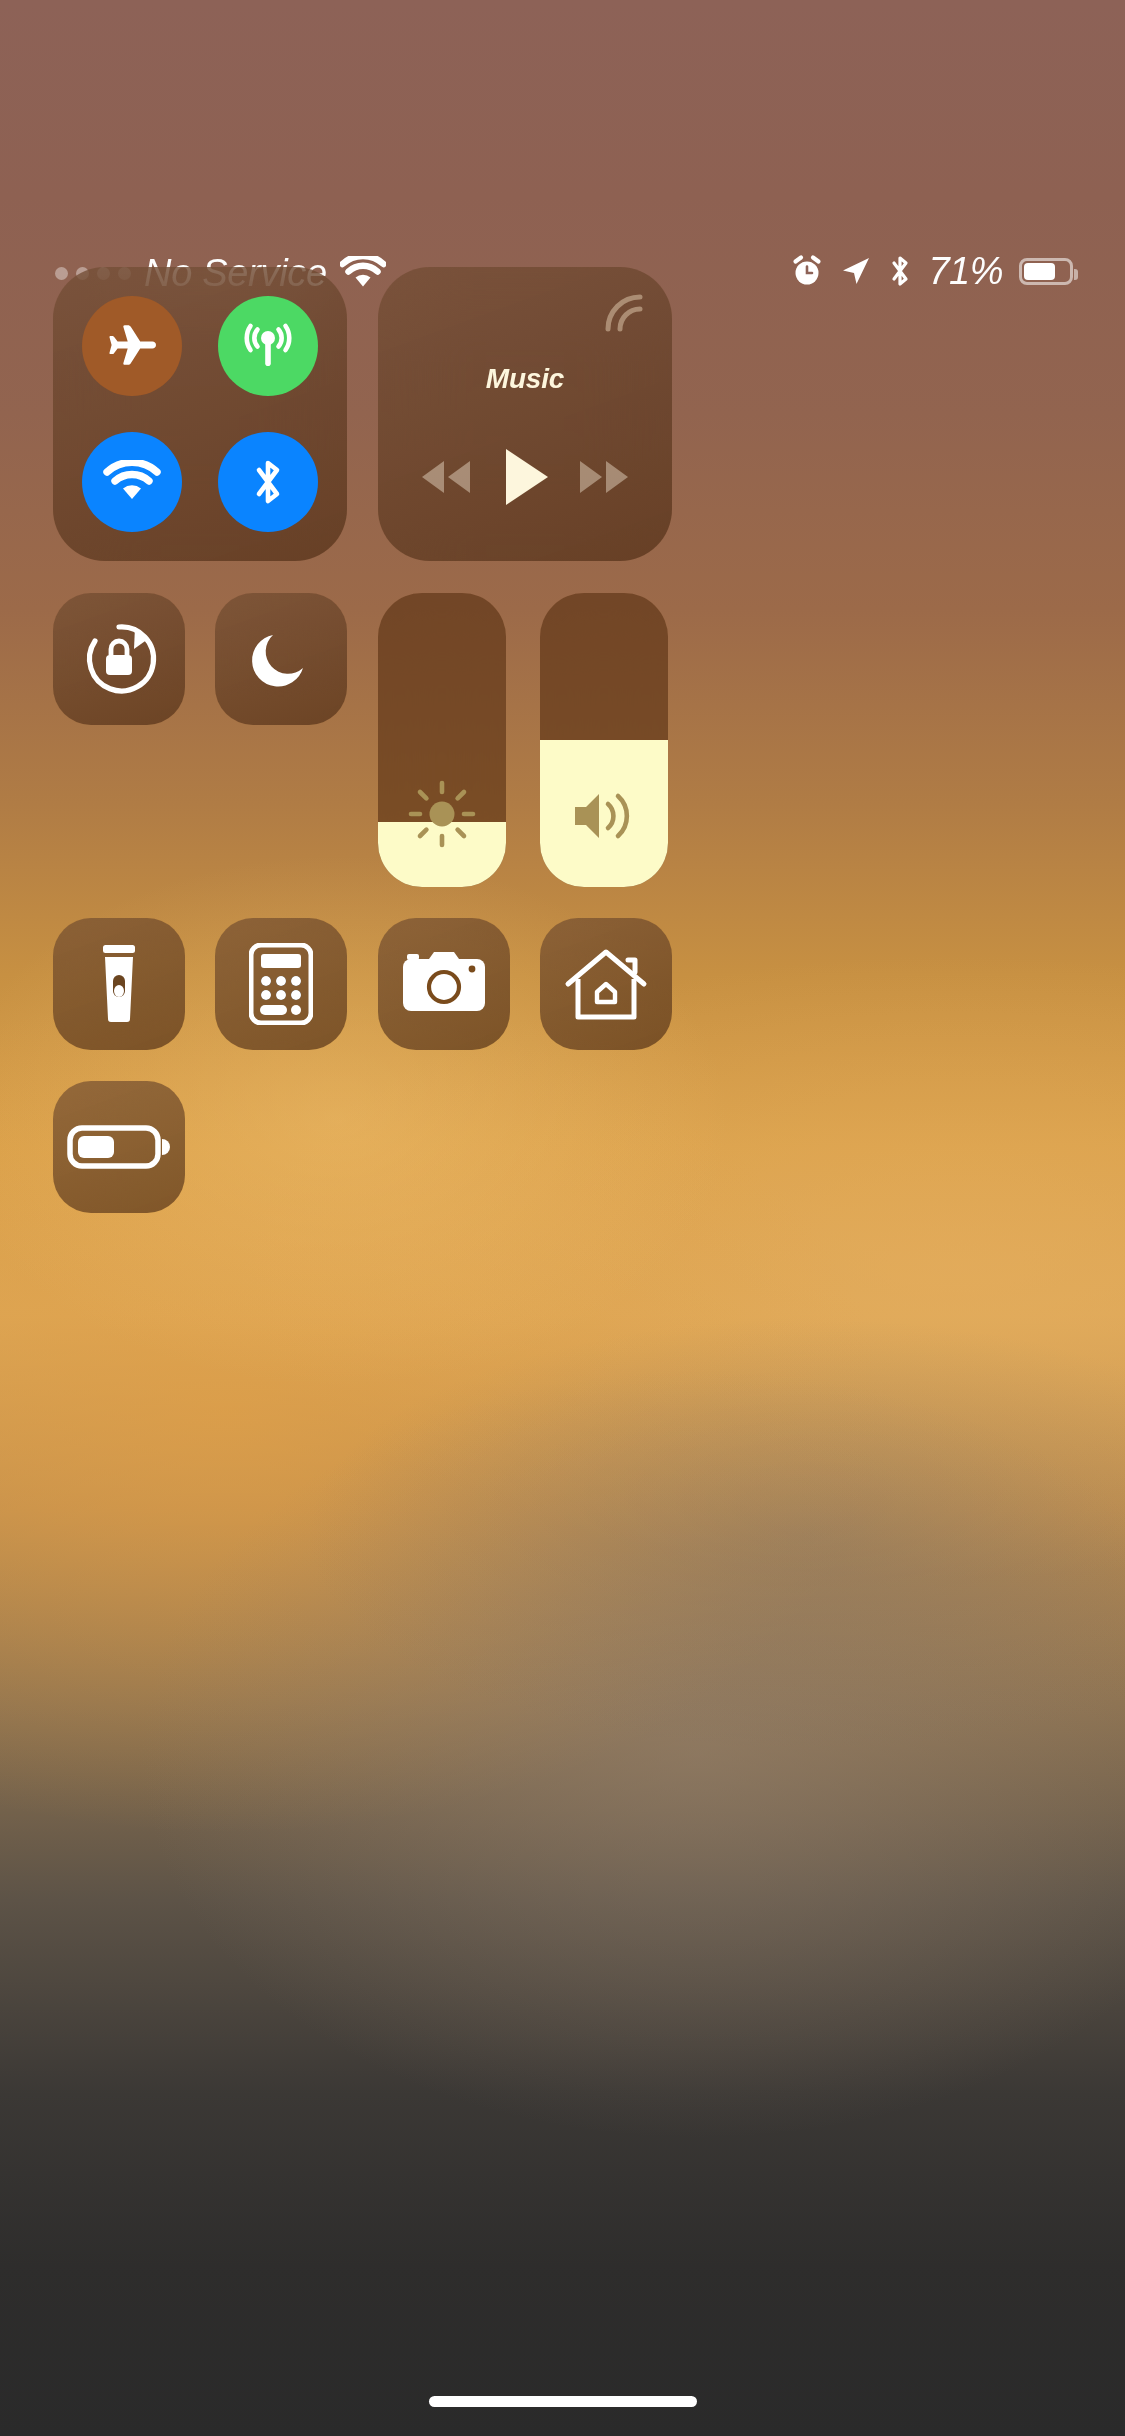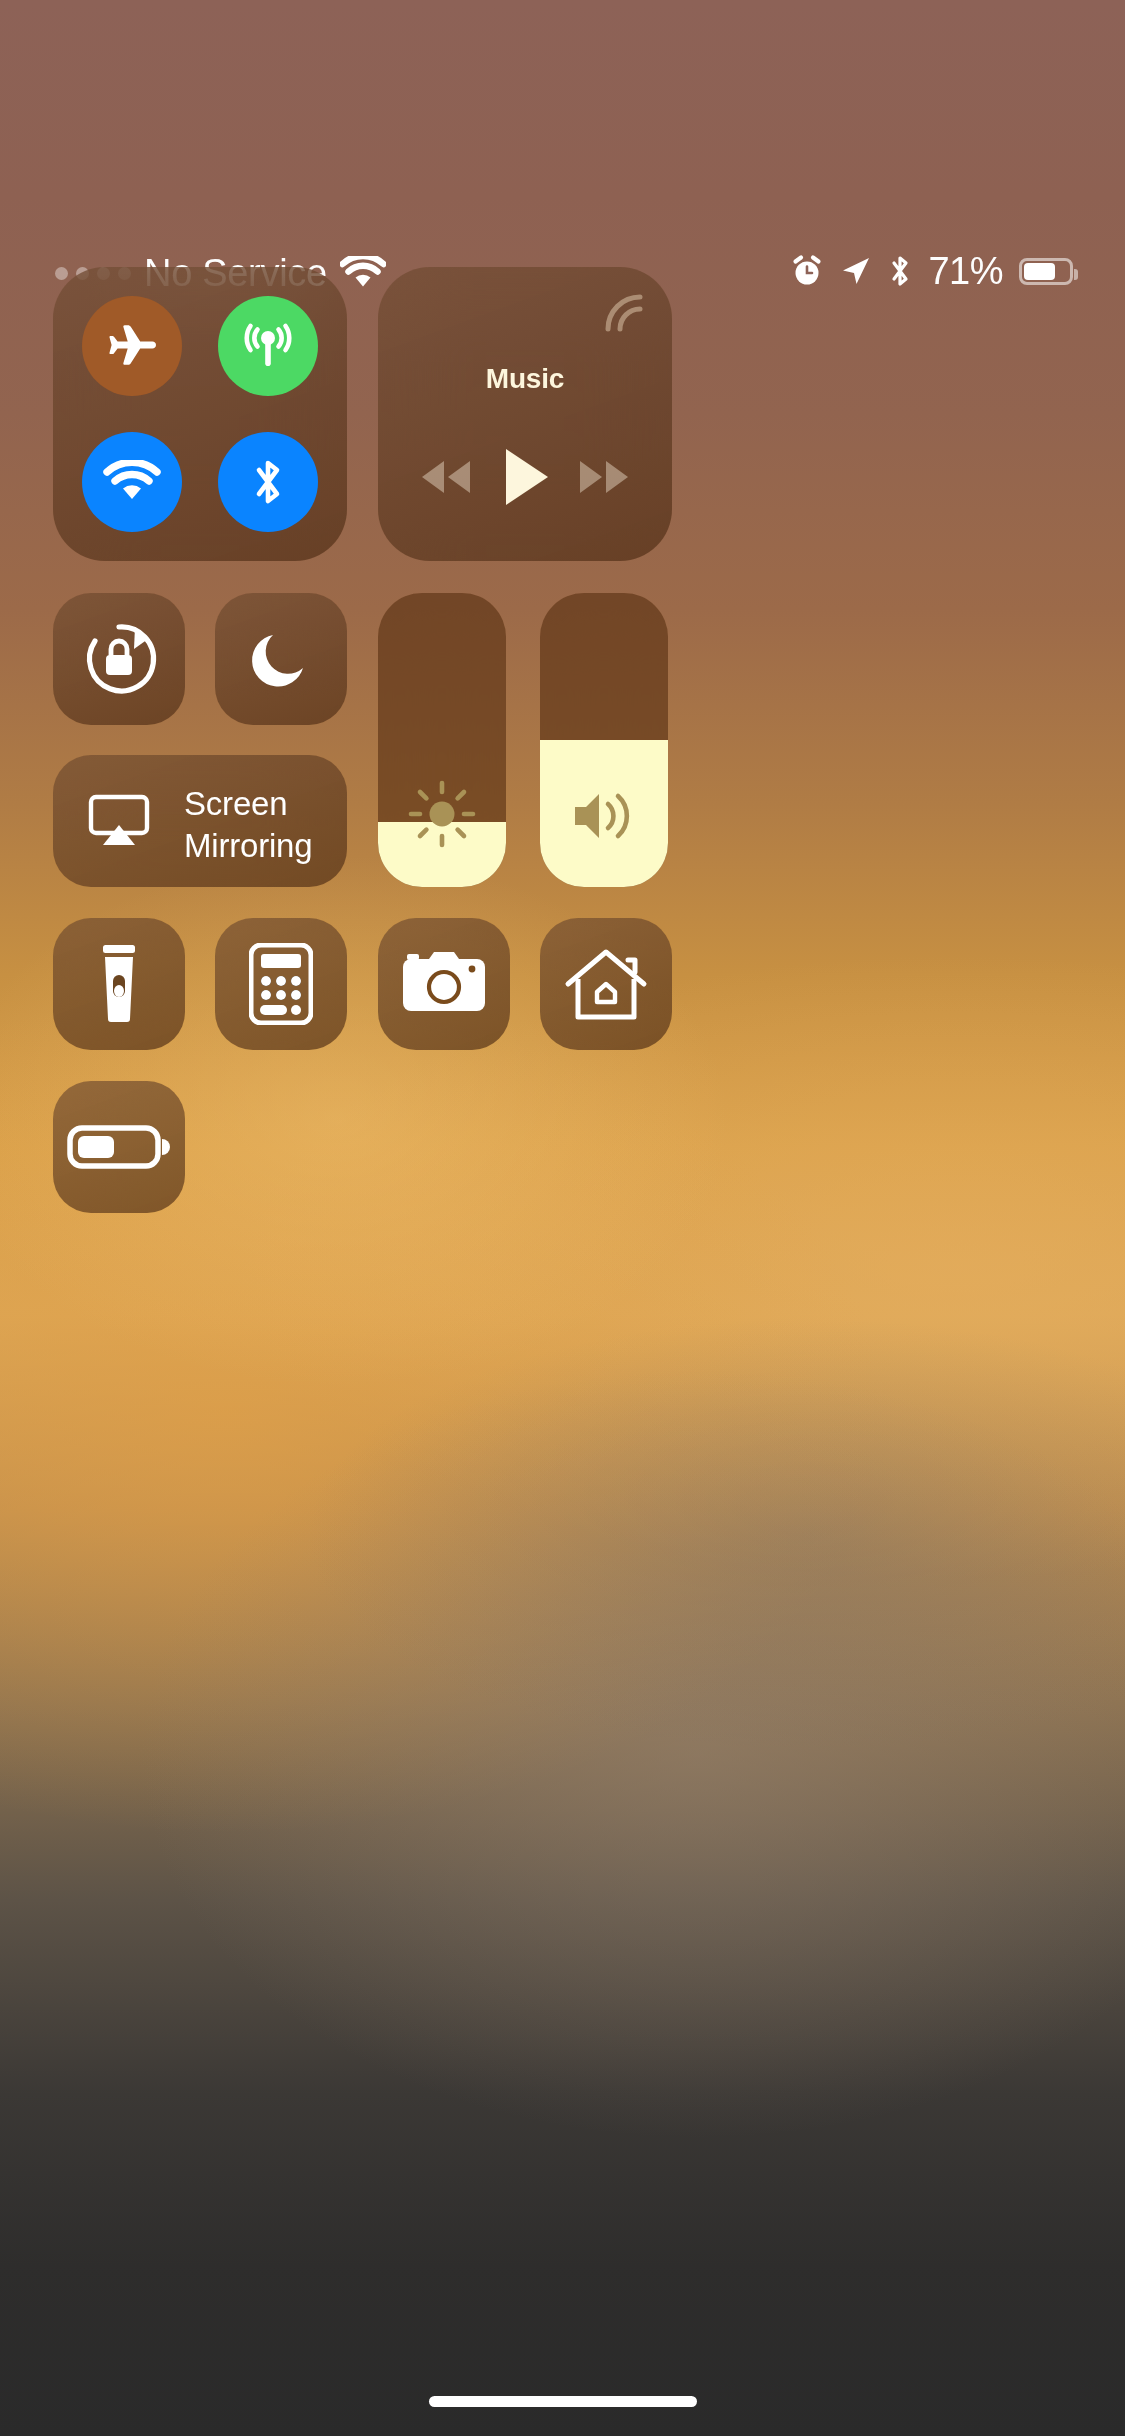"71%" #screen { font-style: none -> italic }
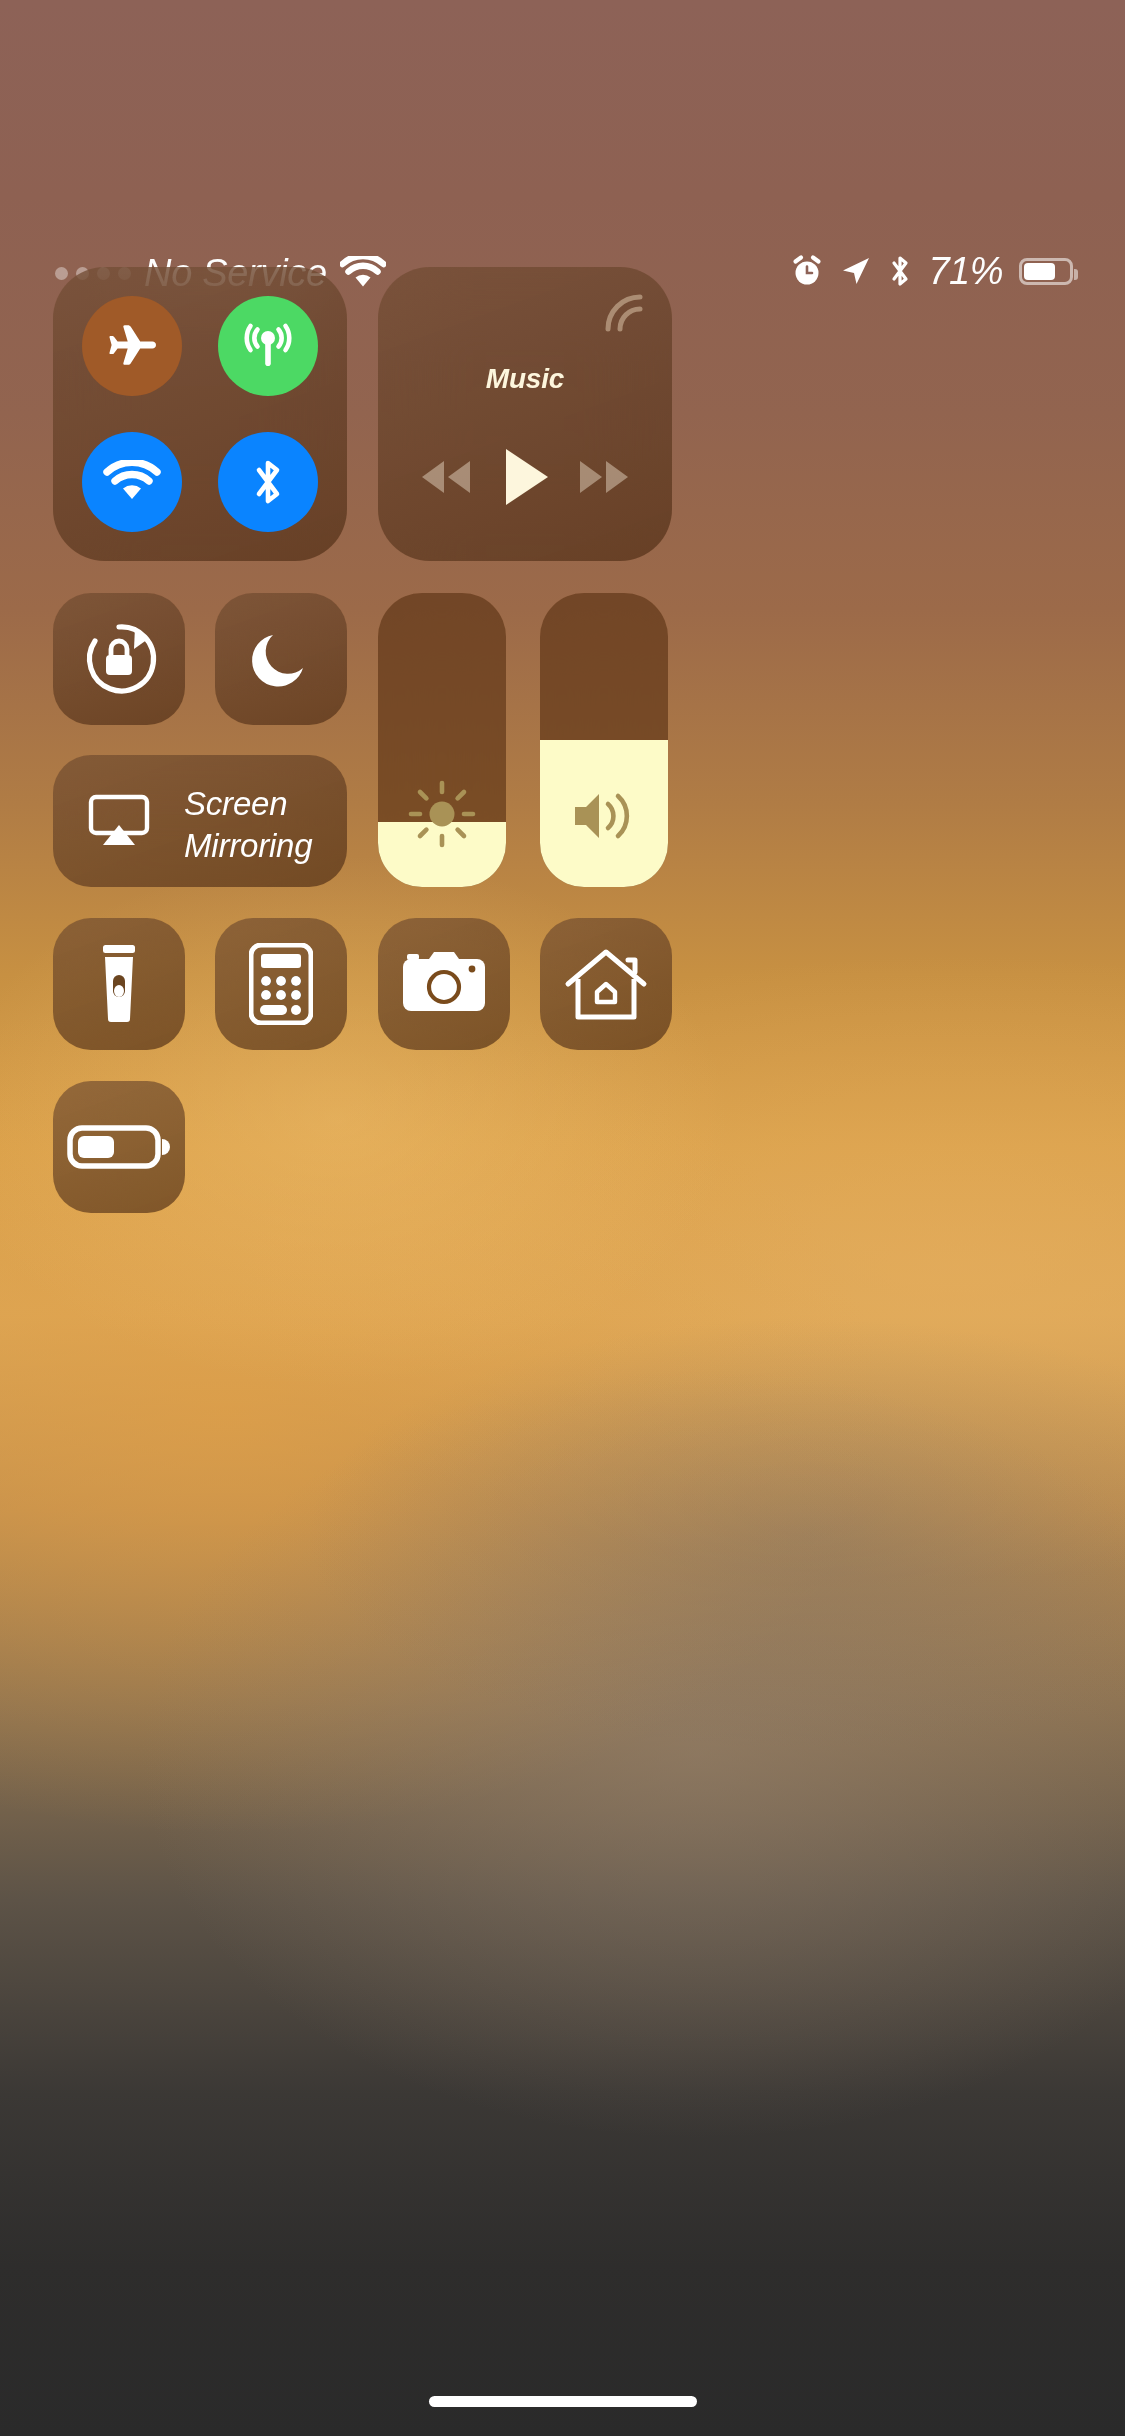"Screen" div.tile { html: <div> <span> <svg> <rect></rect> <path></path> </svg> </span> <span>Screen</span> <span>Mirroring</span> </div> -> none }
